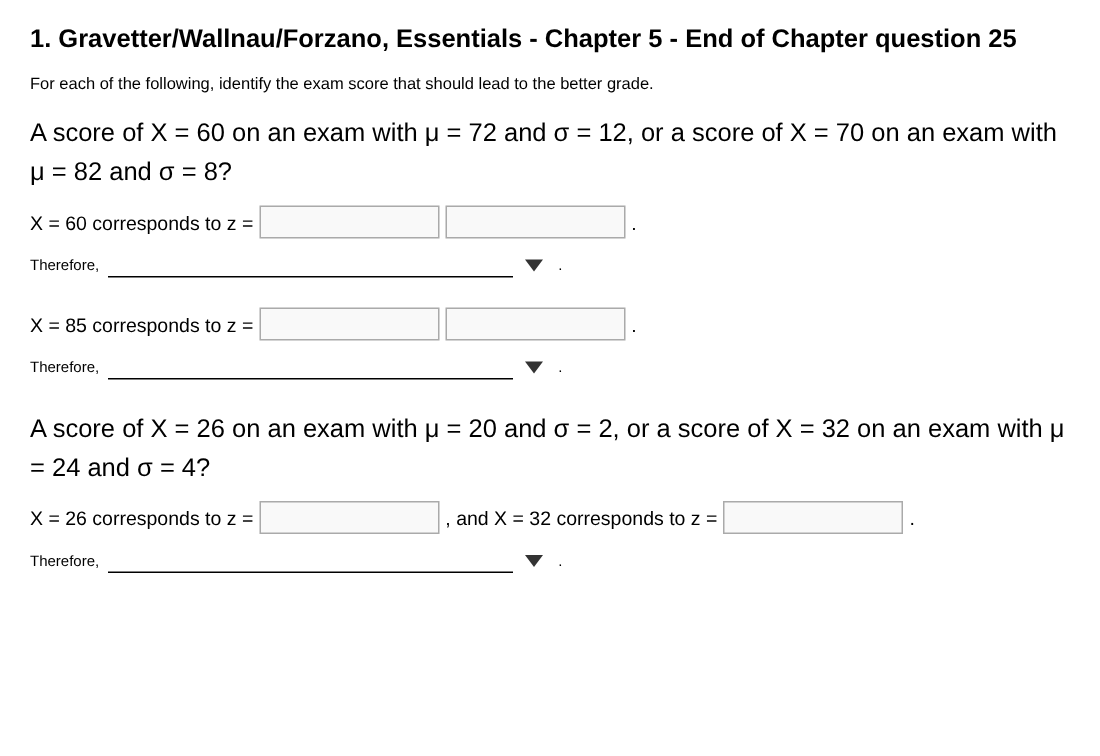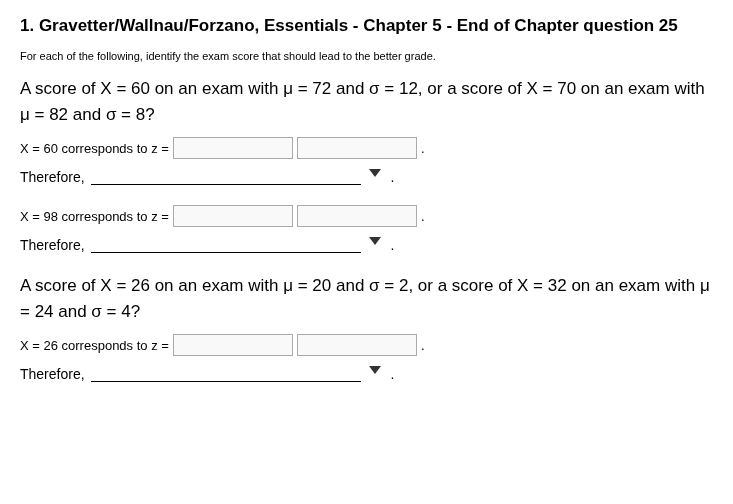"Therefore," .therefore-row { align-items: flex-start -> center; font-size: 14px -> 10px }
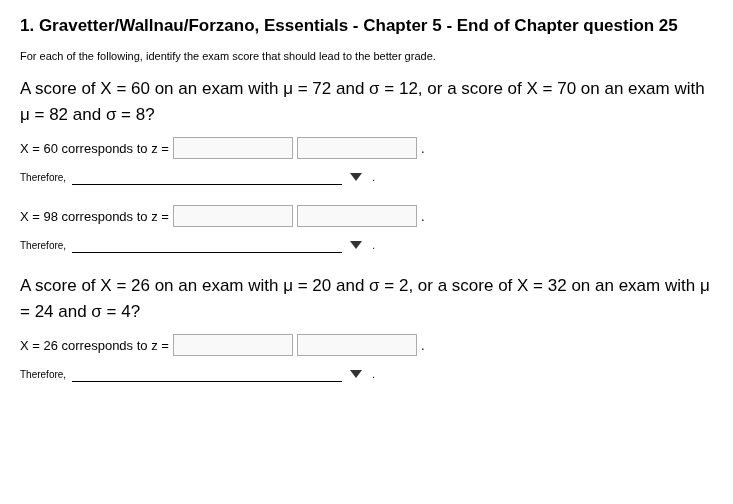"X = 98 corresponds to" span { text: 98 -> 85 }
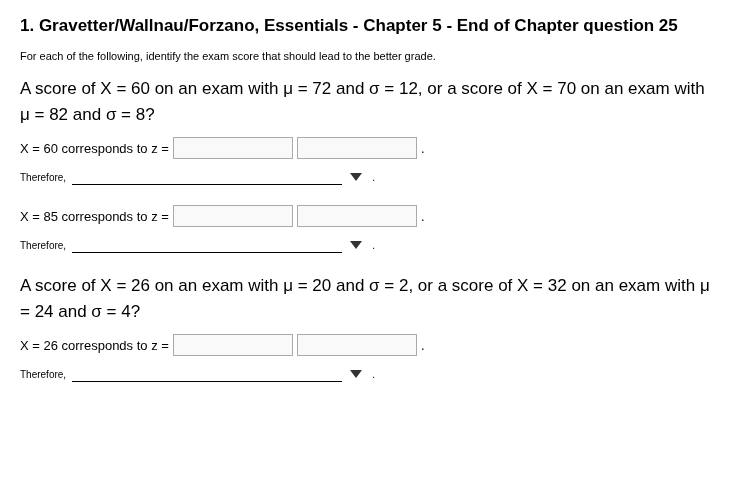", and X = 32" span { html: none -> <span>, and X = 32 corresponds to z =</span> }
